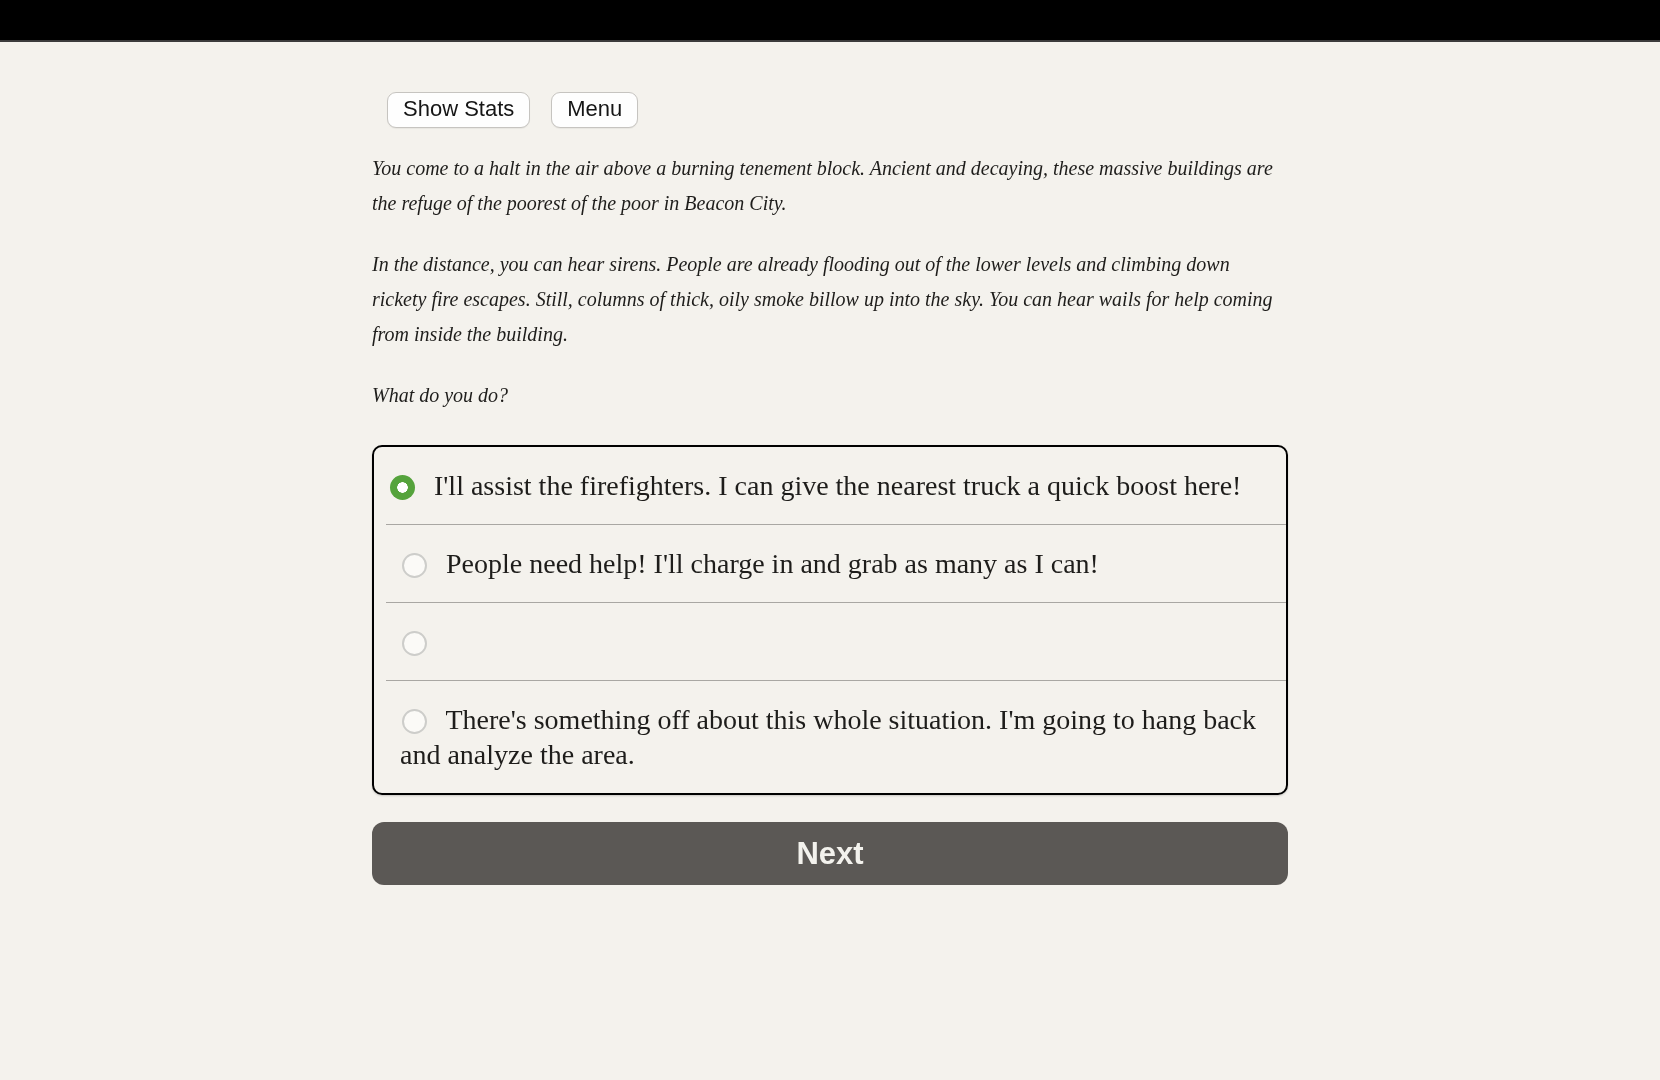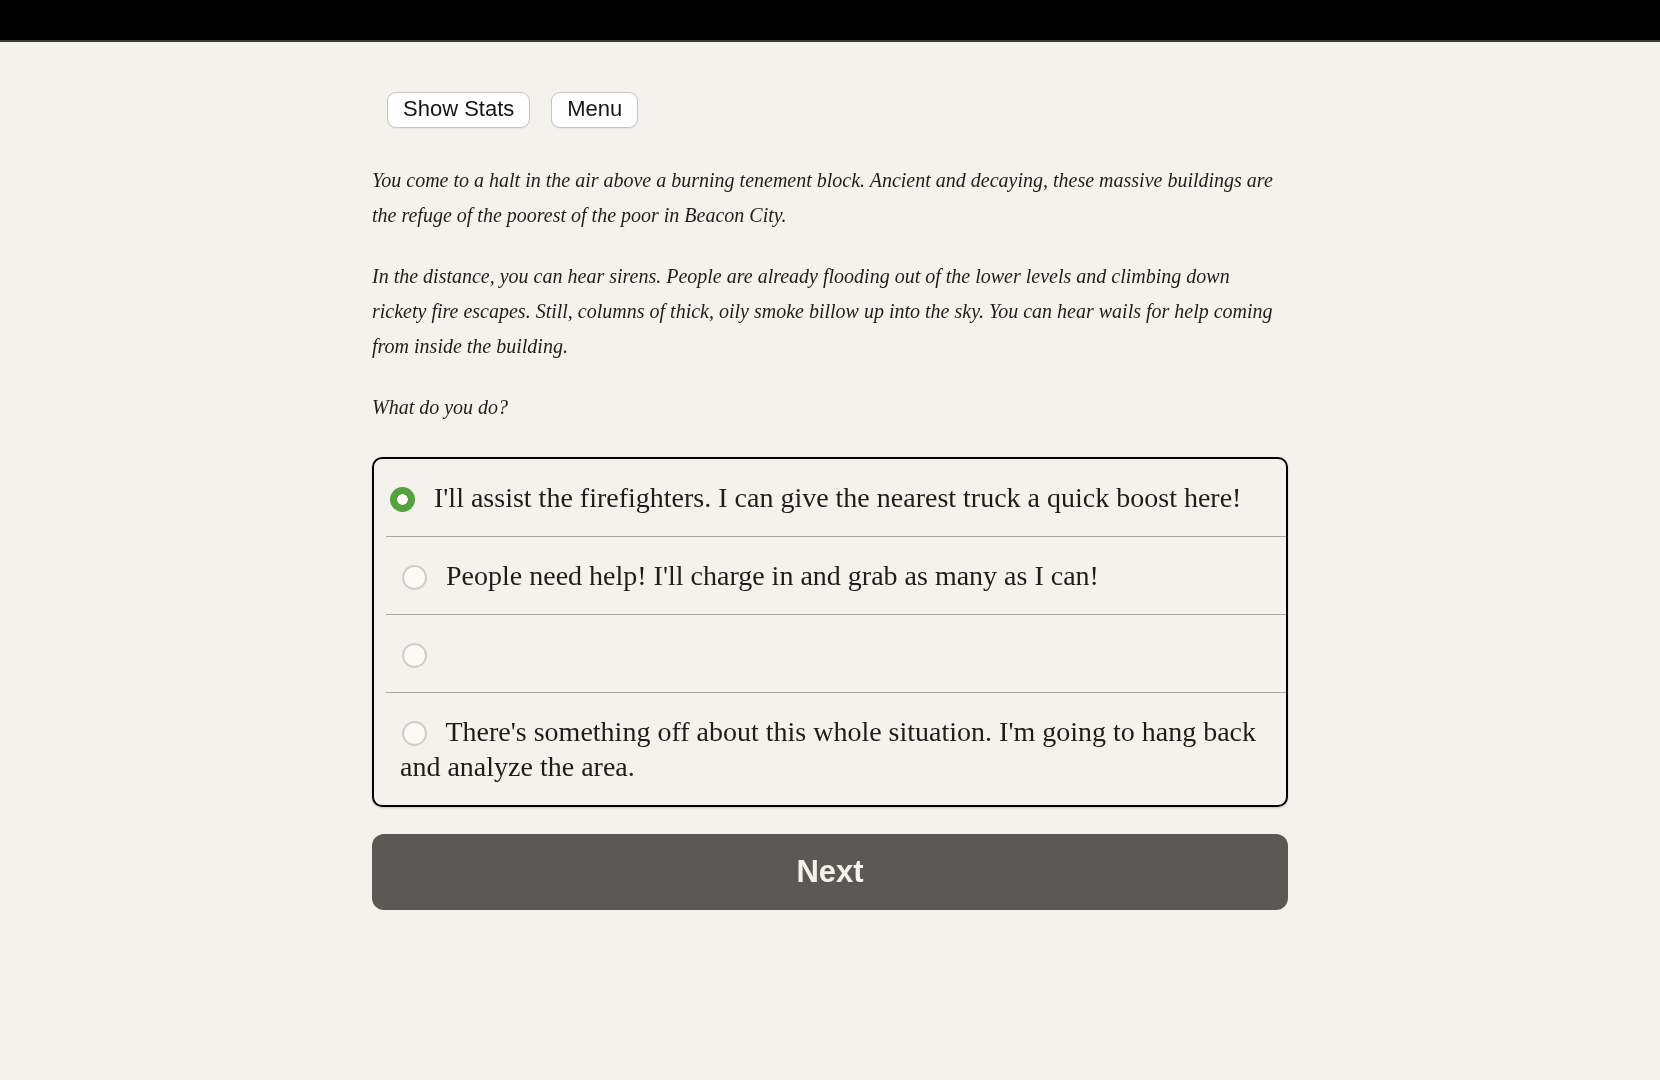"Show Stats" .toolbar { margin-bottom: 35px -> 23px }
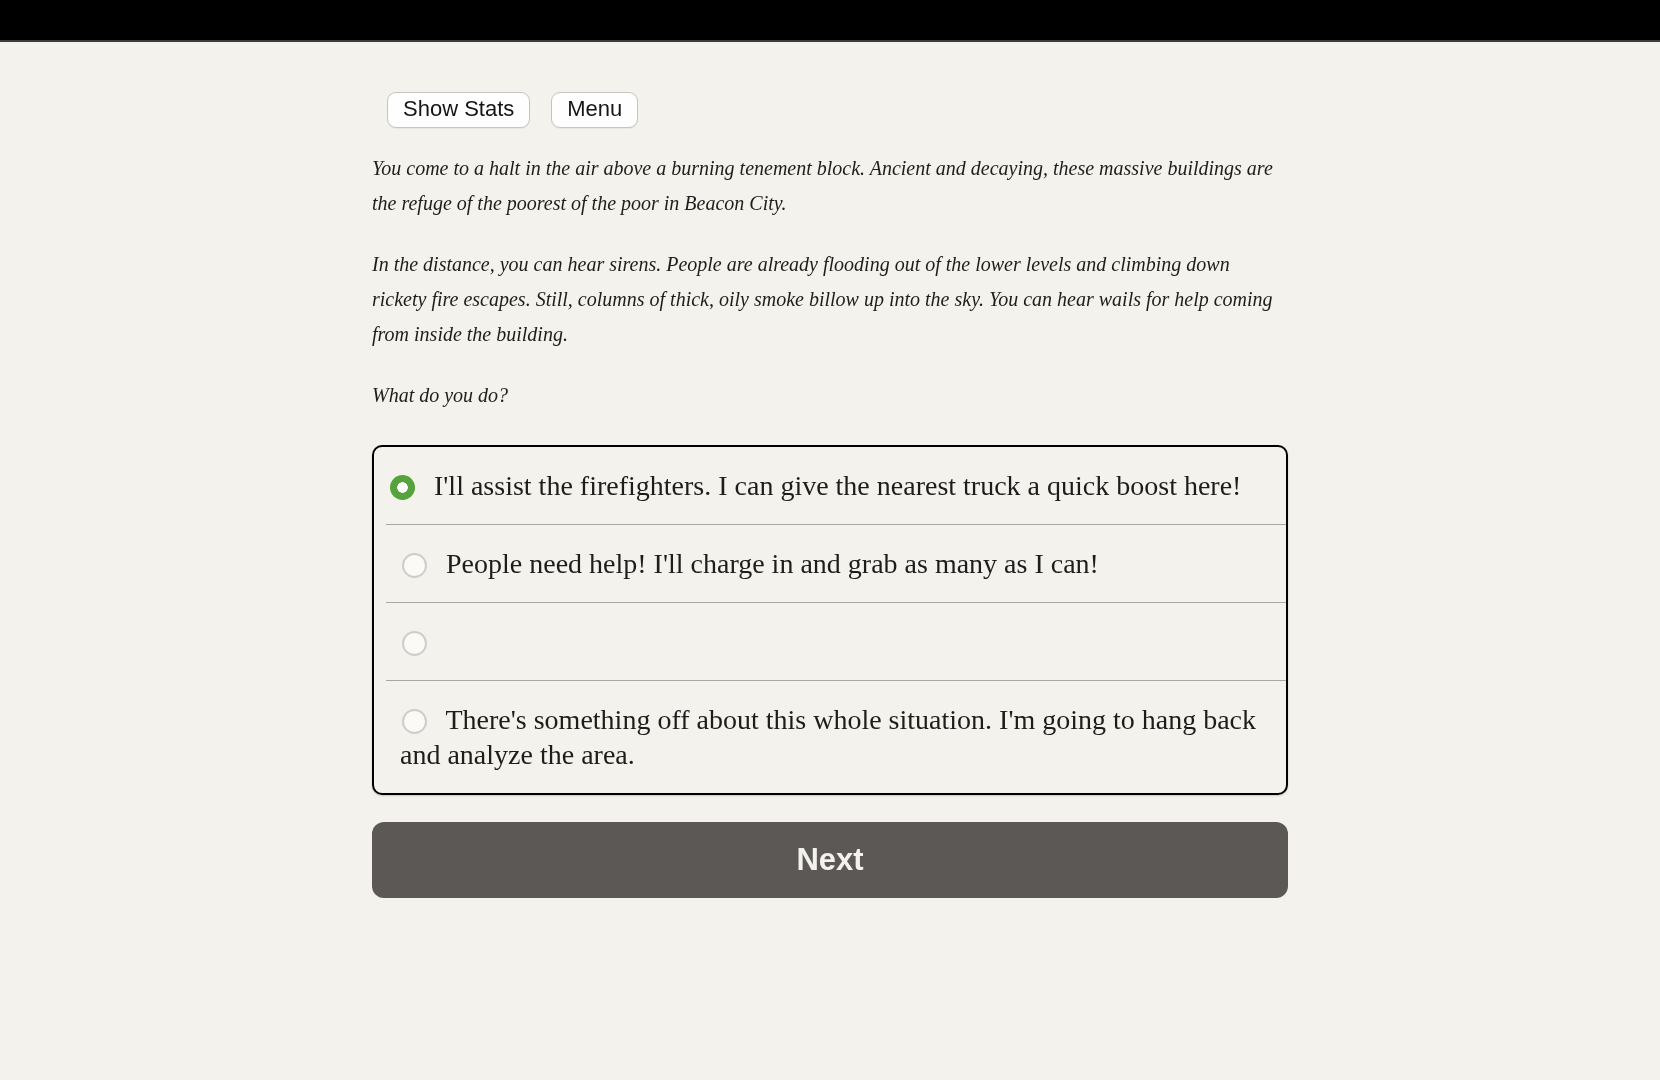"Next" .next-btn { height: 76px -> 63px }
